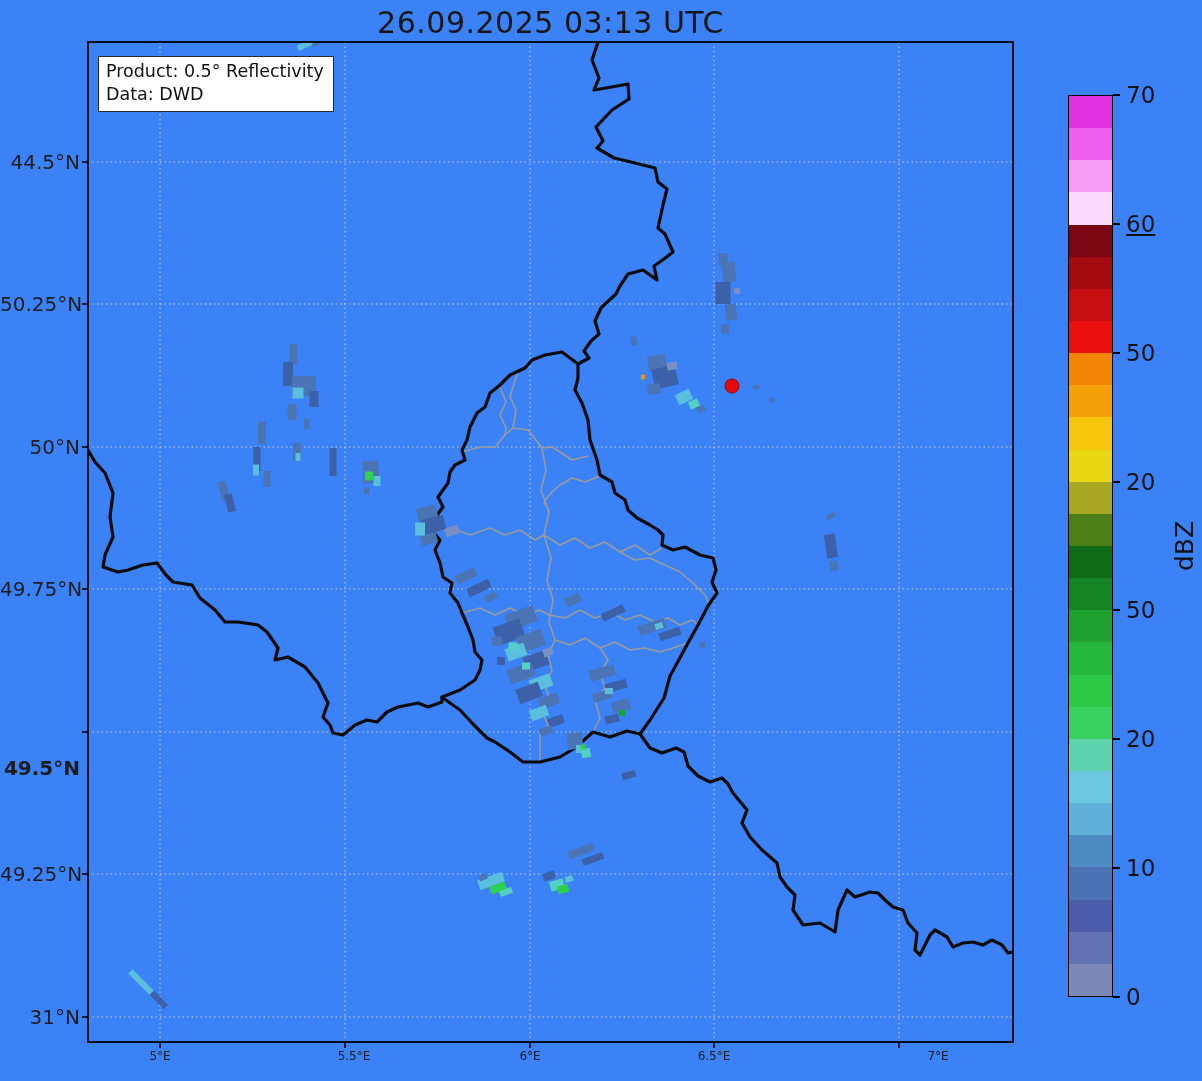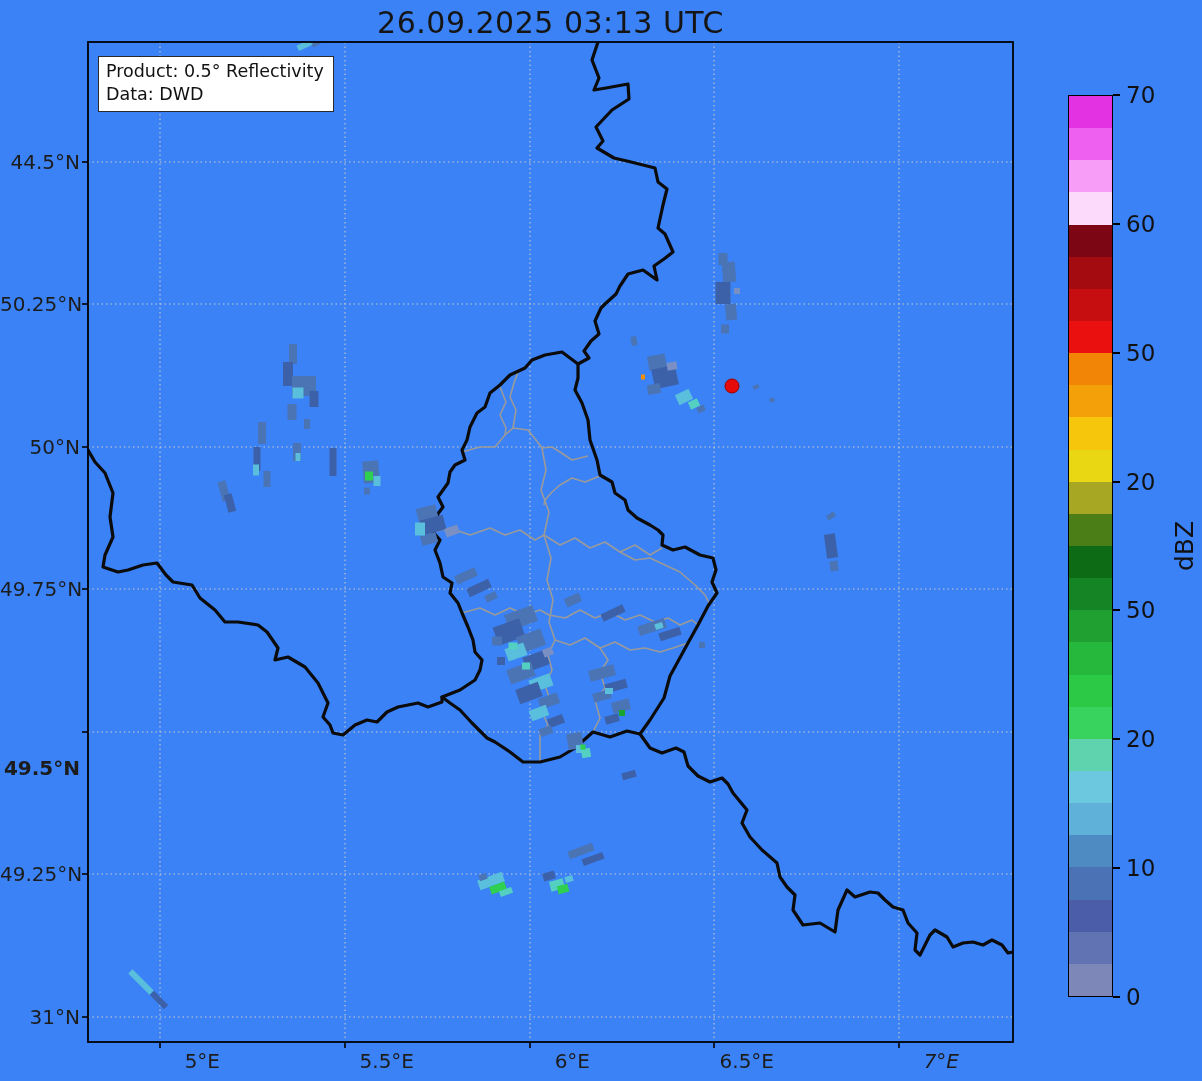"60" div.cb-tick-label { text-decoration: none -> underline }
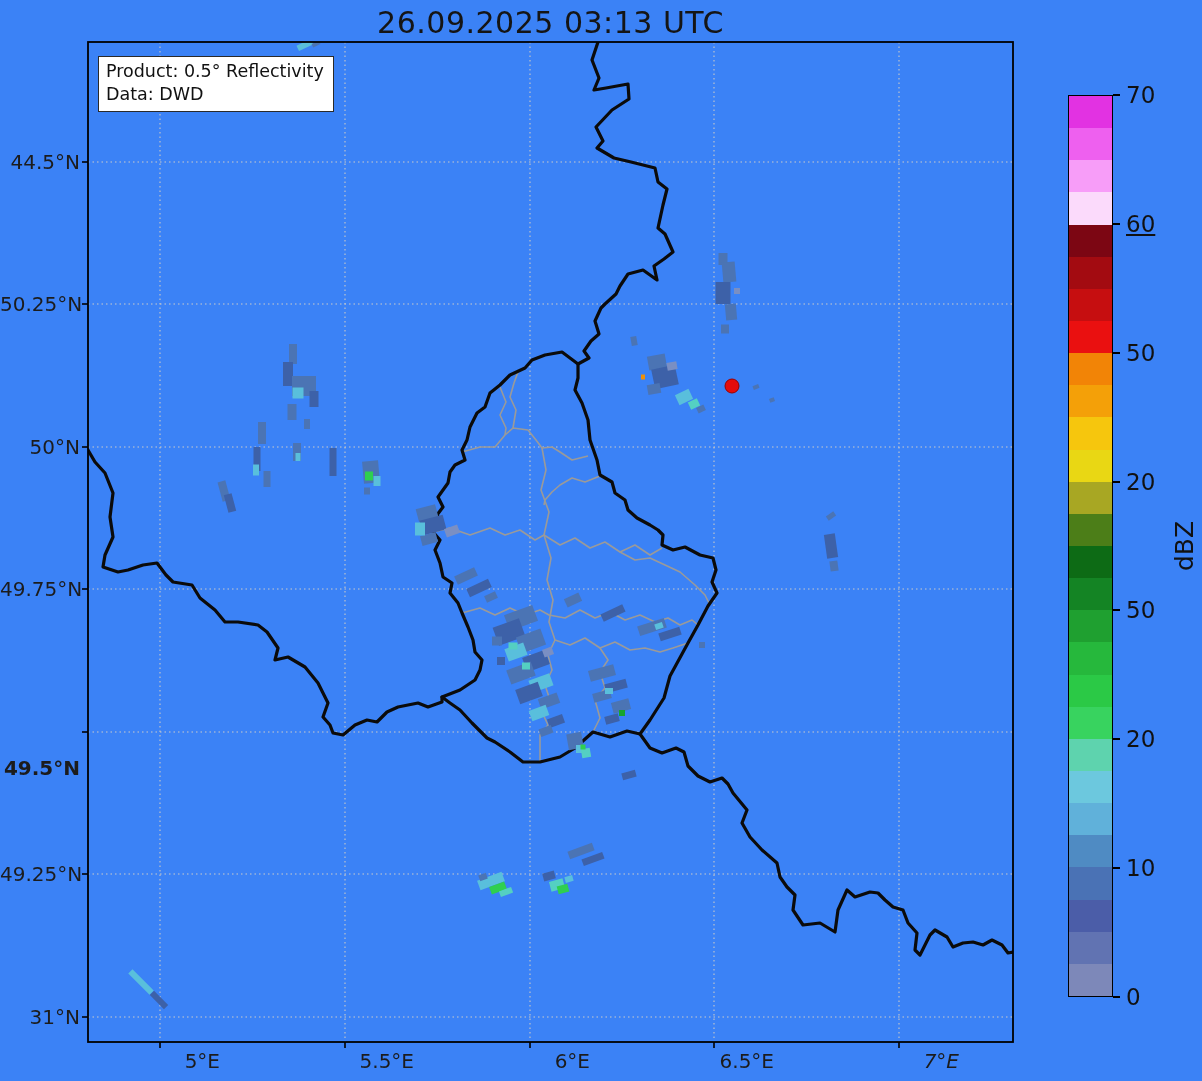"5°E" .lon-label { font-size: 20px -> 12px; text-align: right -> center }
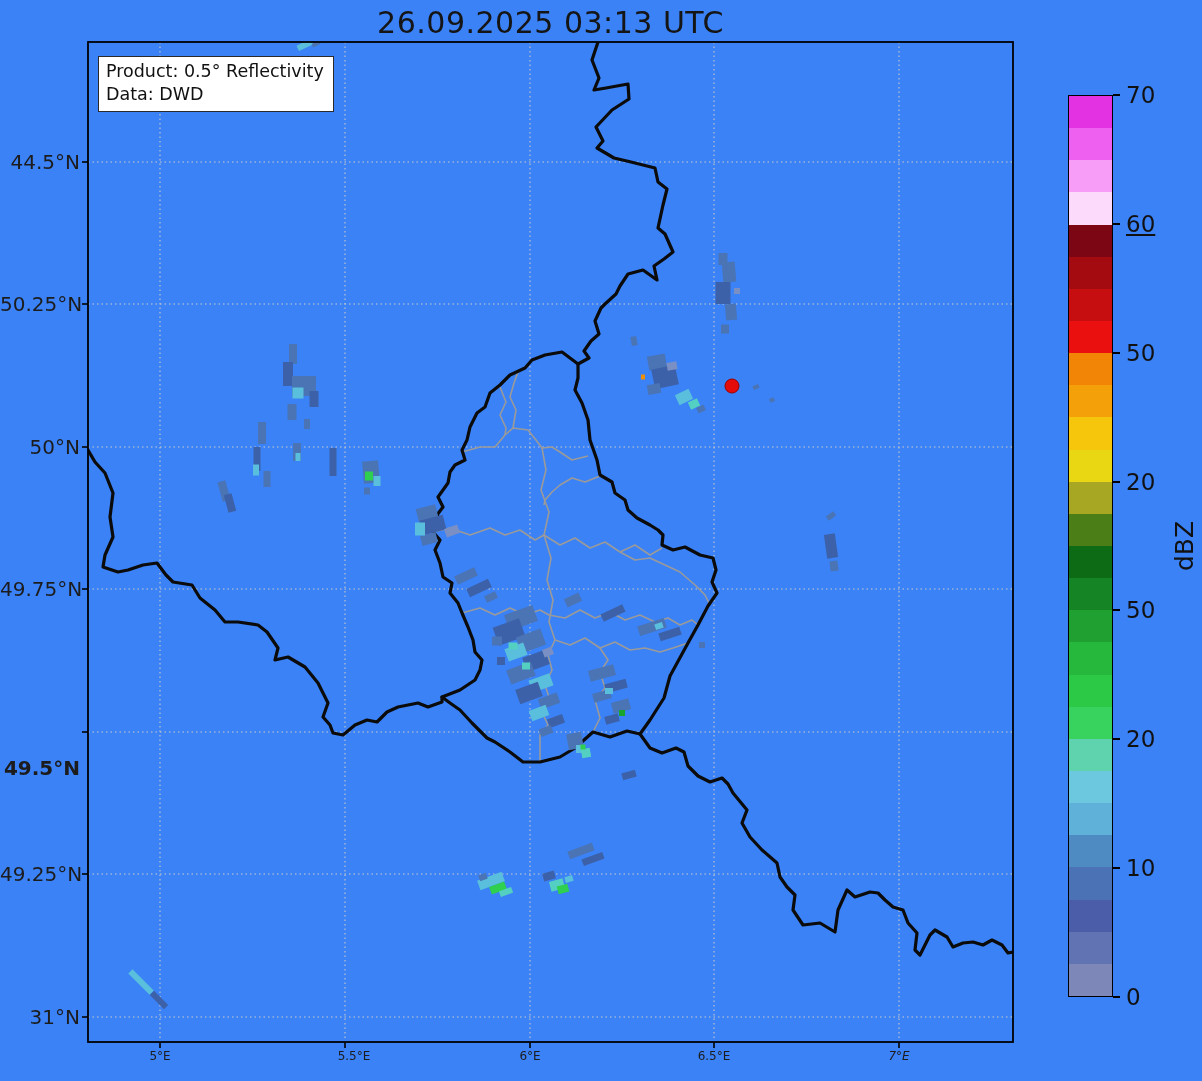"7°E" div.lon-label { font-style: italic -> none; left: 839px -> 878px }
